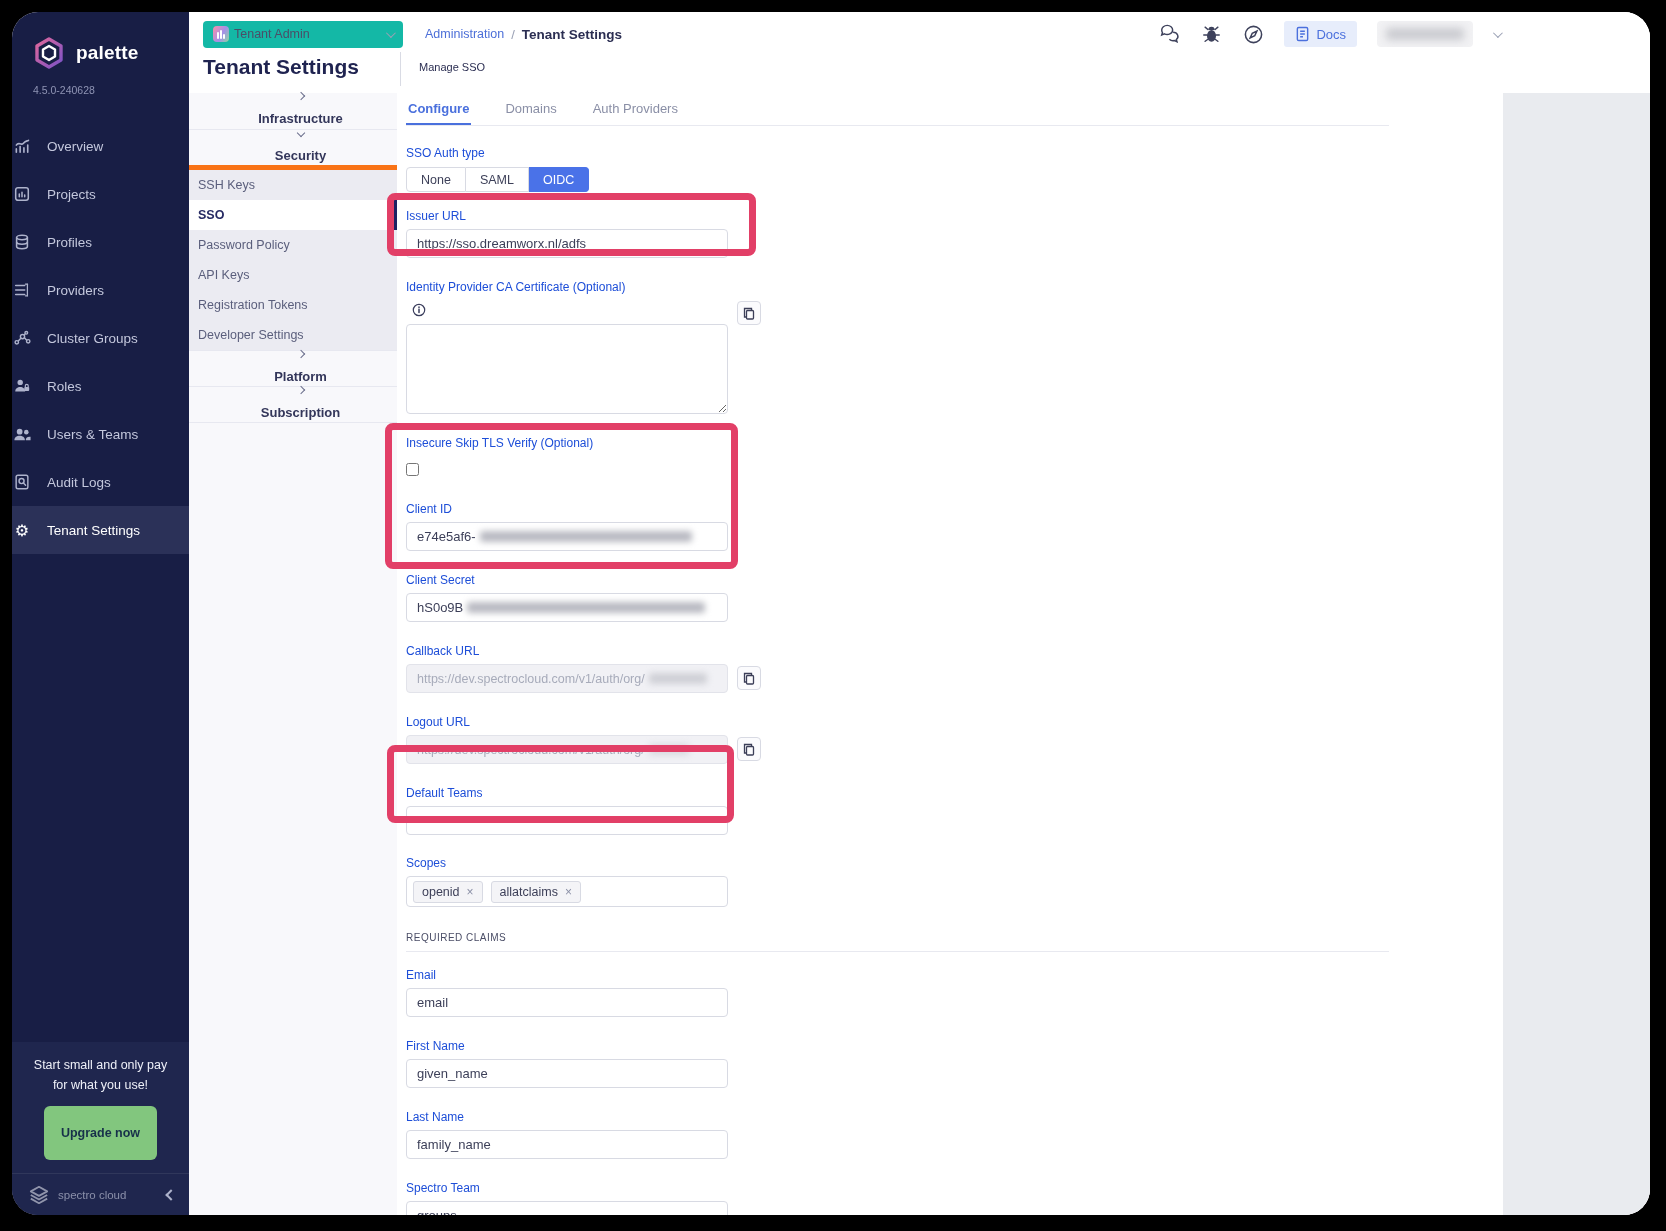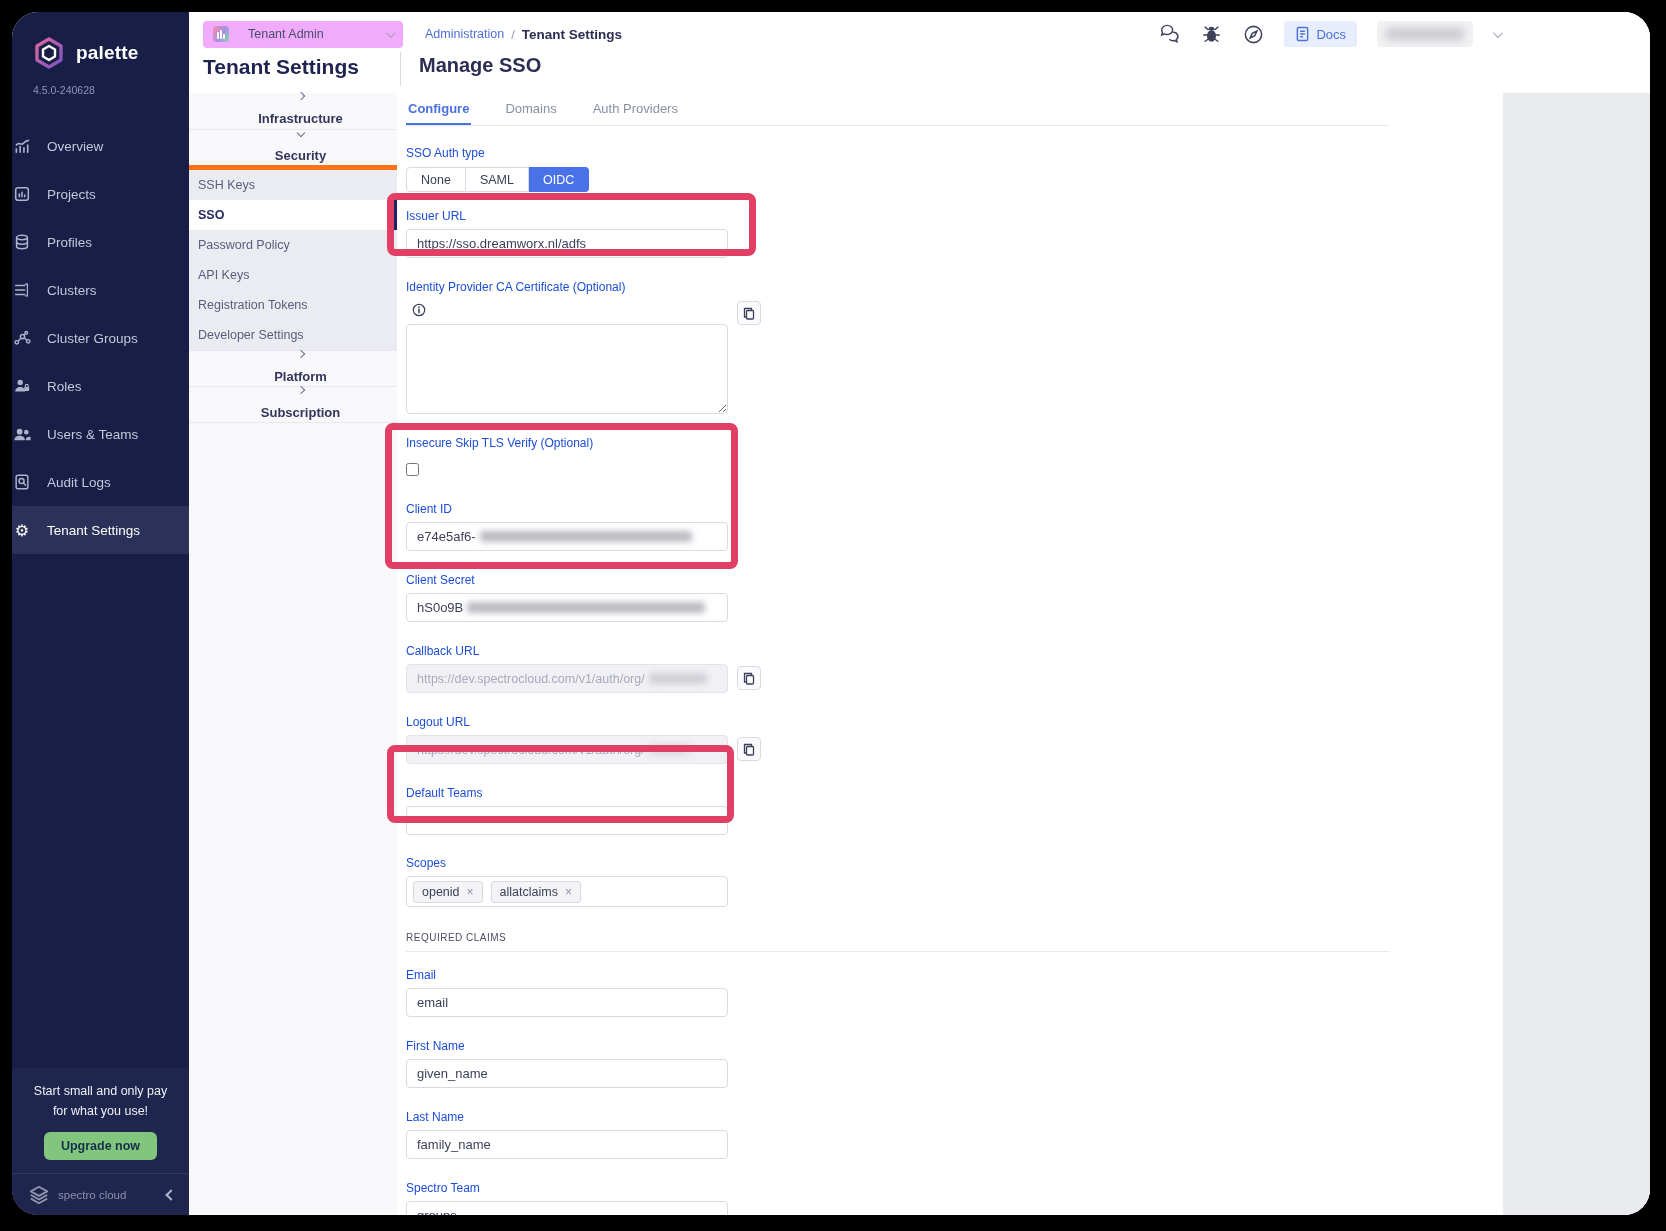"Tenant Admin" .ws-pill { background: #f0abfc -> #14b8a6; gap: 19px -> 5px }
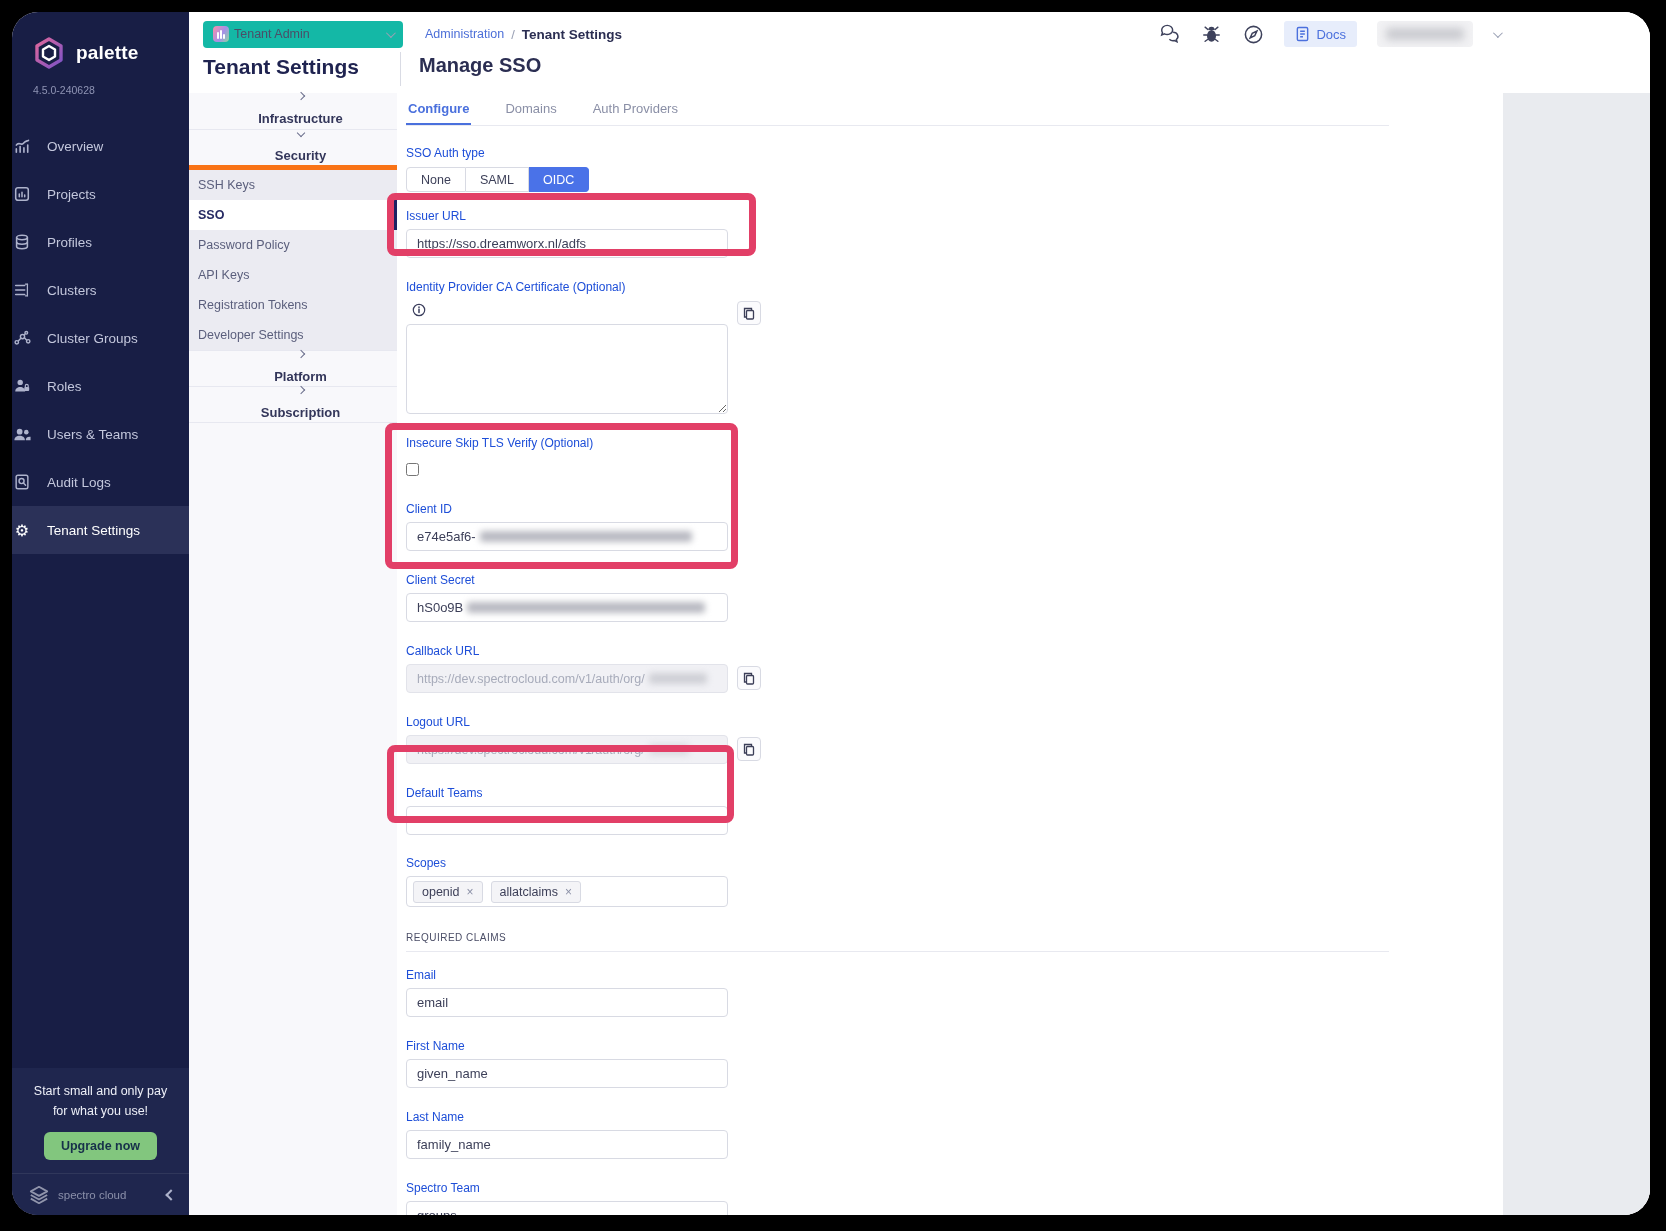"Manage SSO" .panel-title { font-size: 20px -> 11px; font-weight: bold -> none; top: 4px -> 11px }
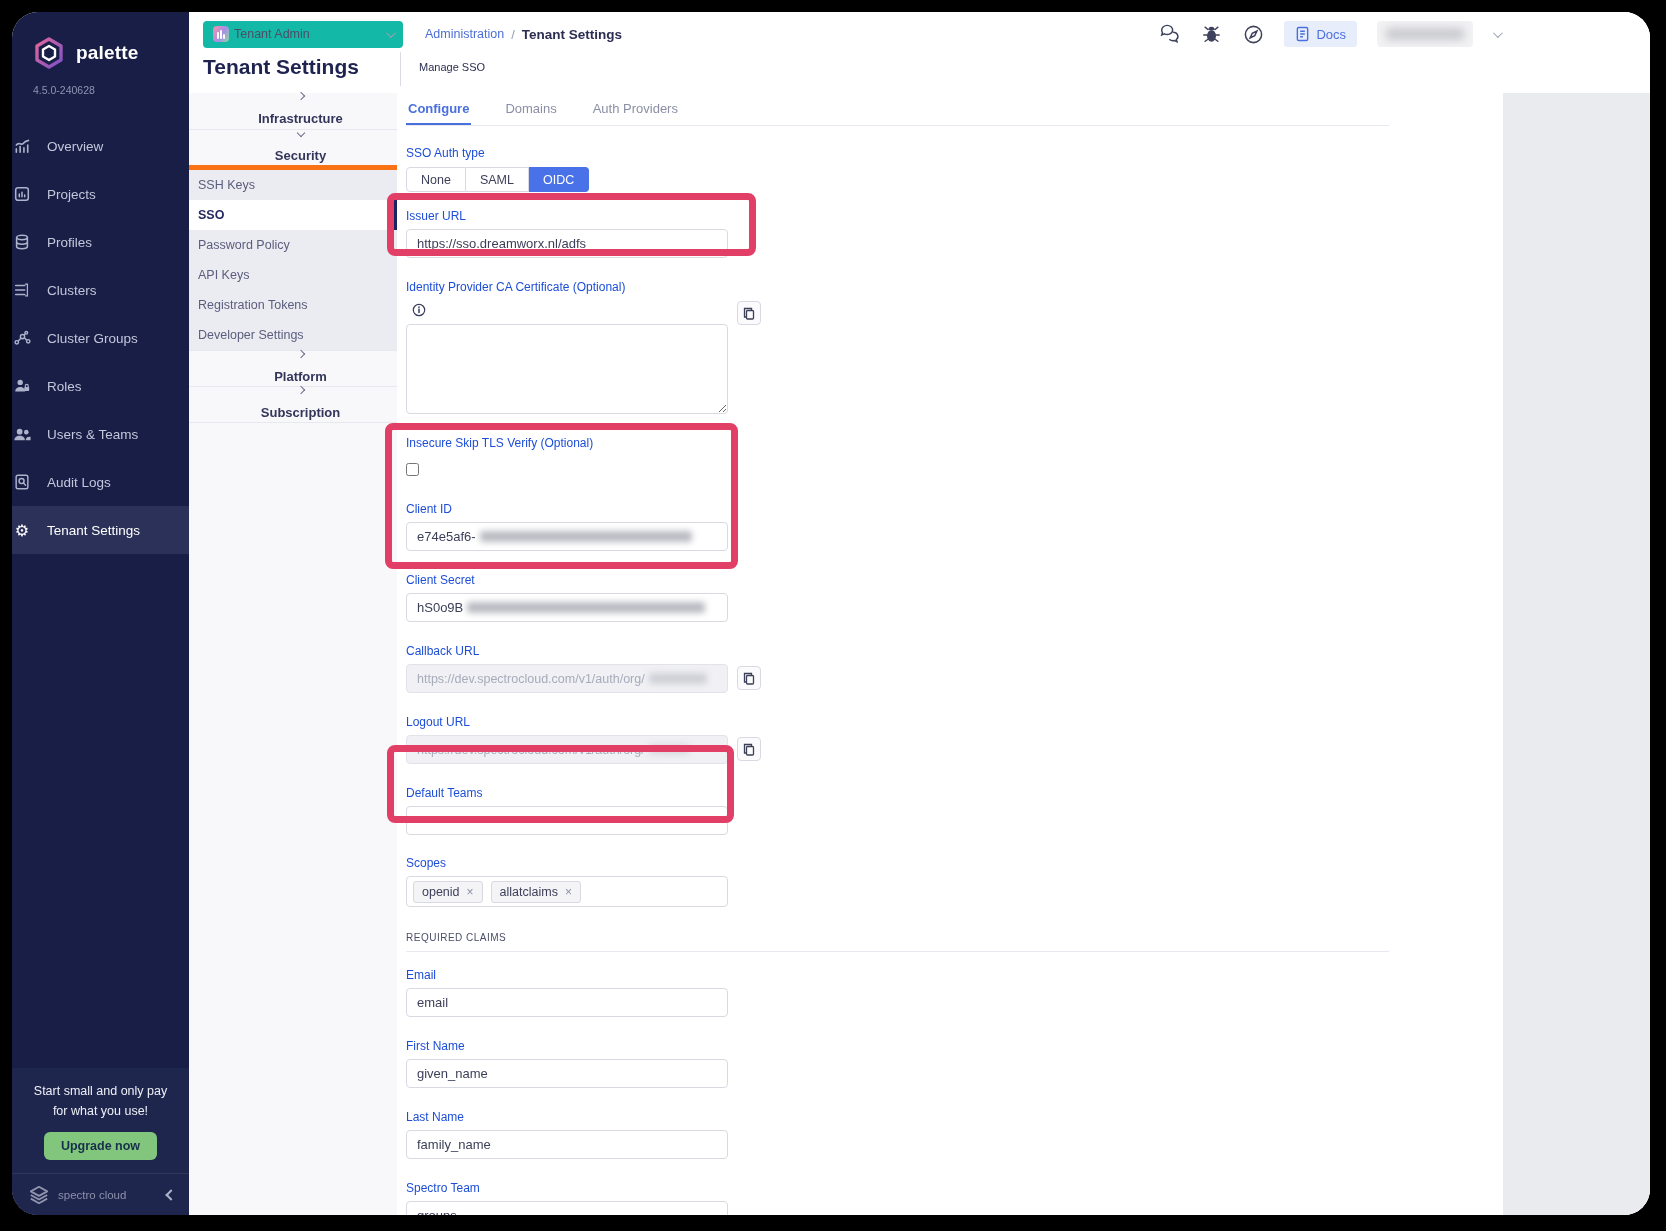"Clusters" span { text: Clusters -> Providers }
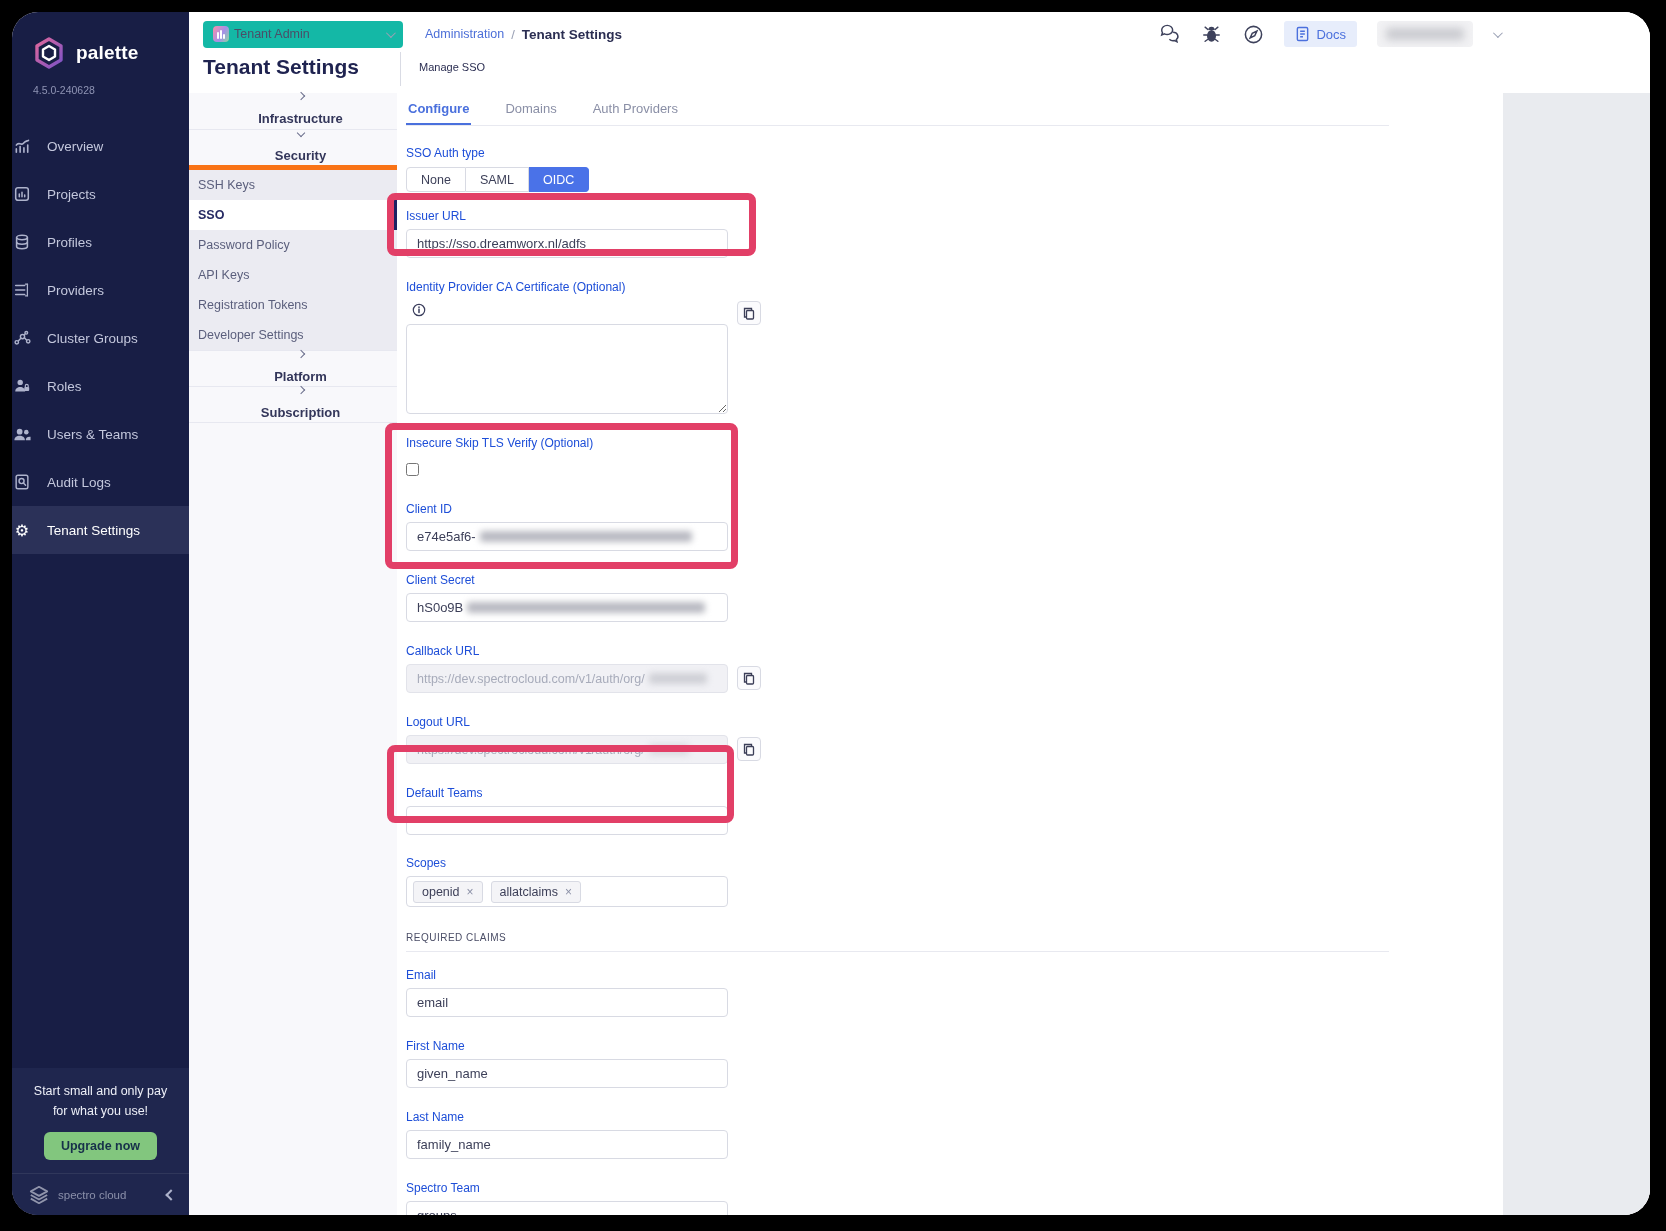"Upgrade now" .promo-btn { padding: 7px 17px -> 20px 17px }
